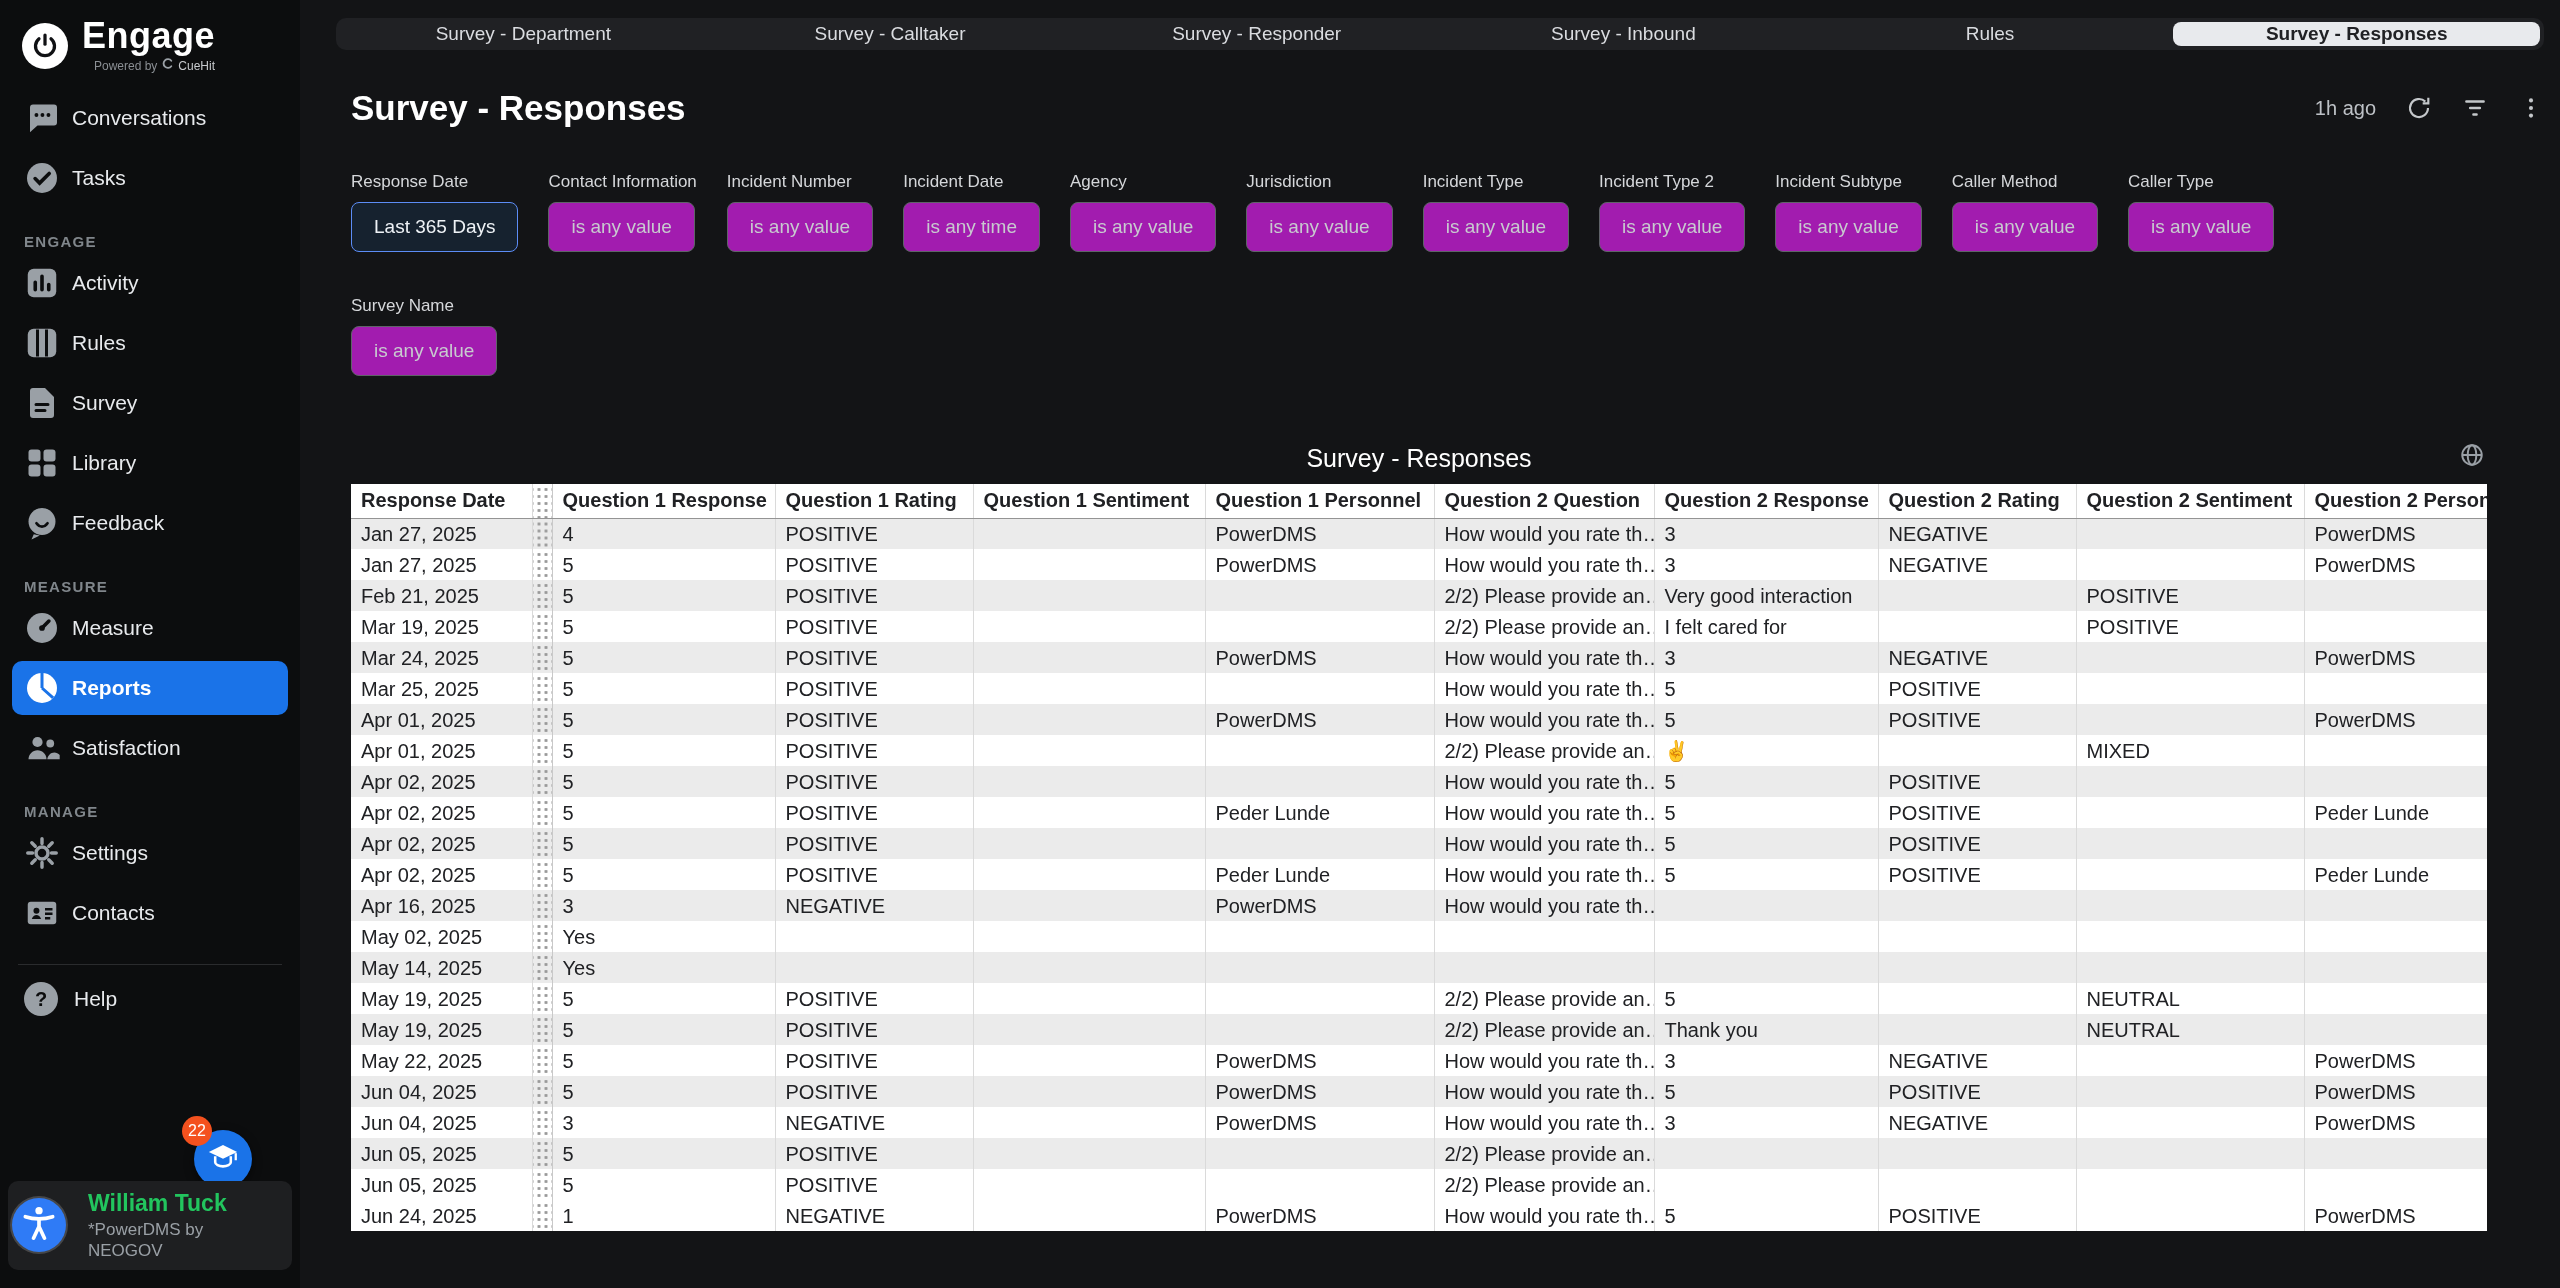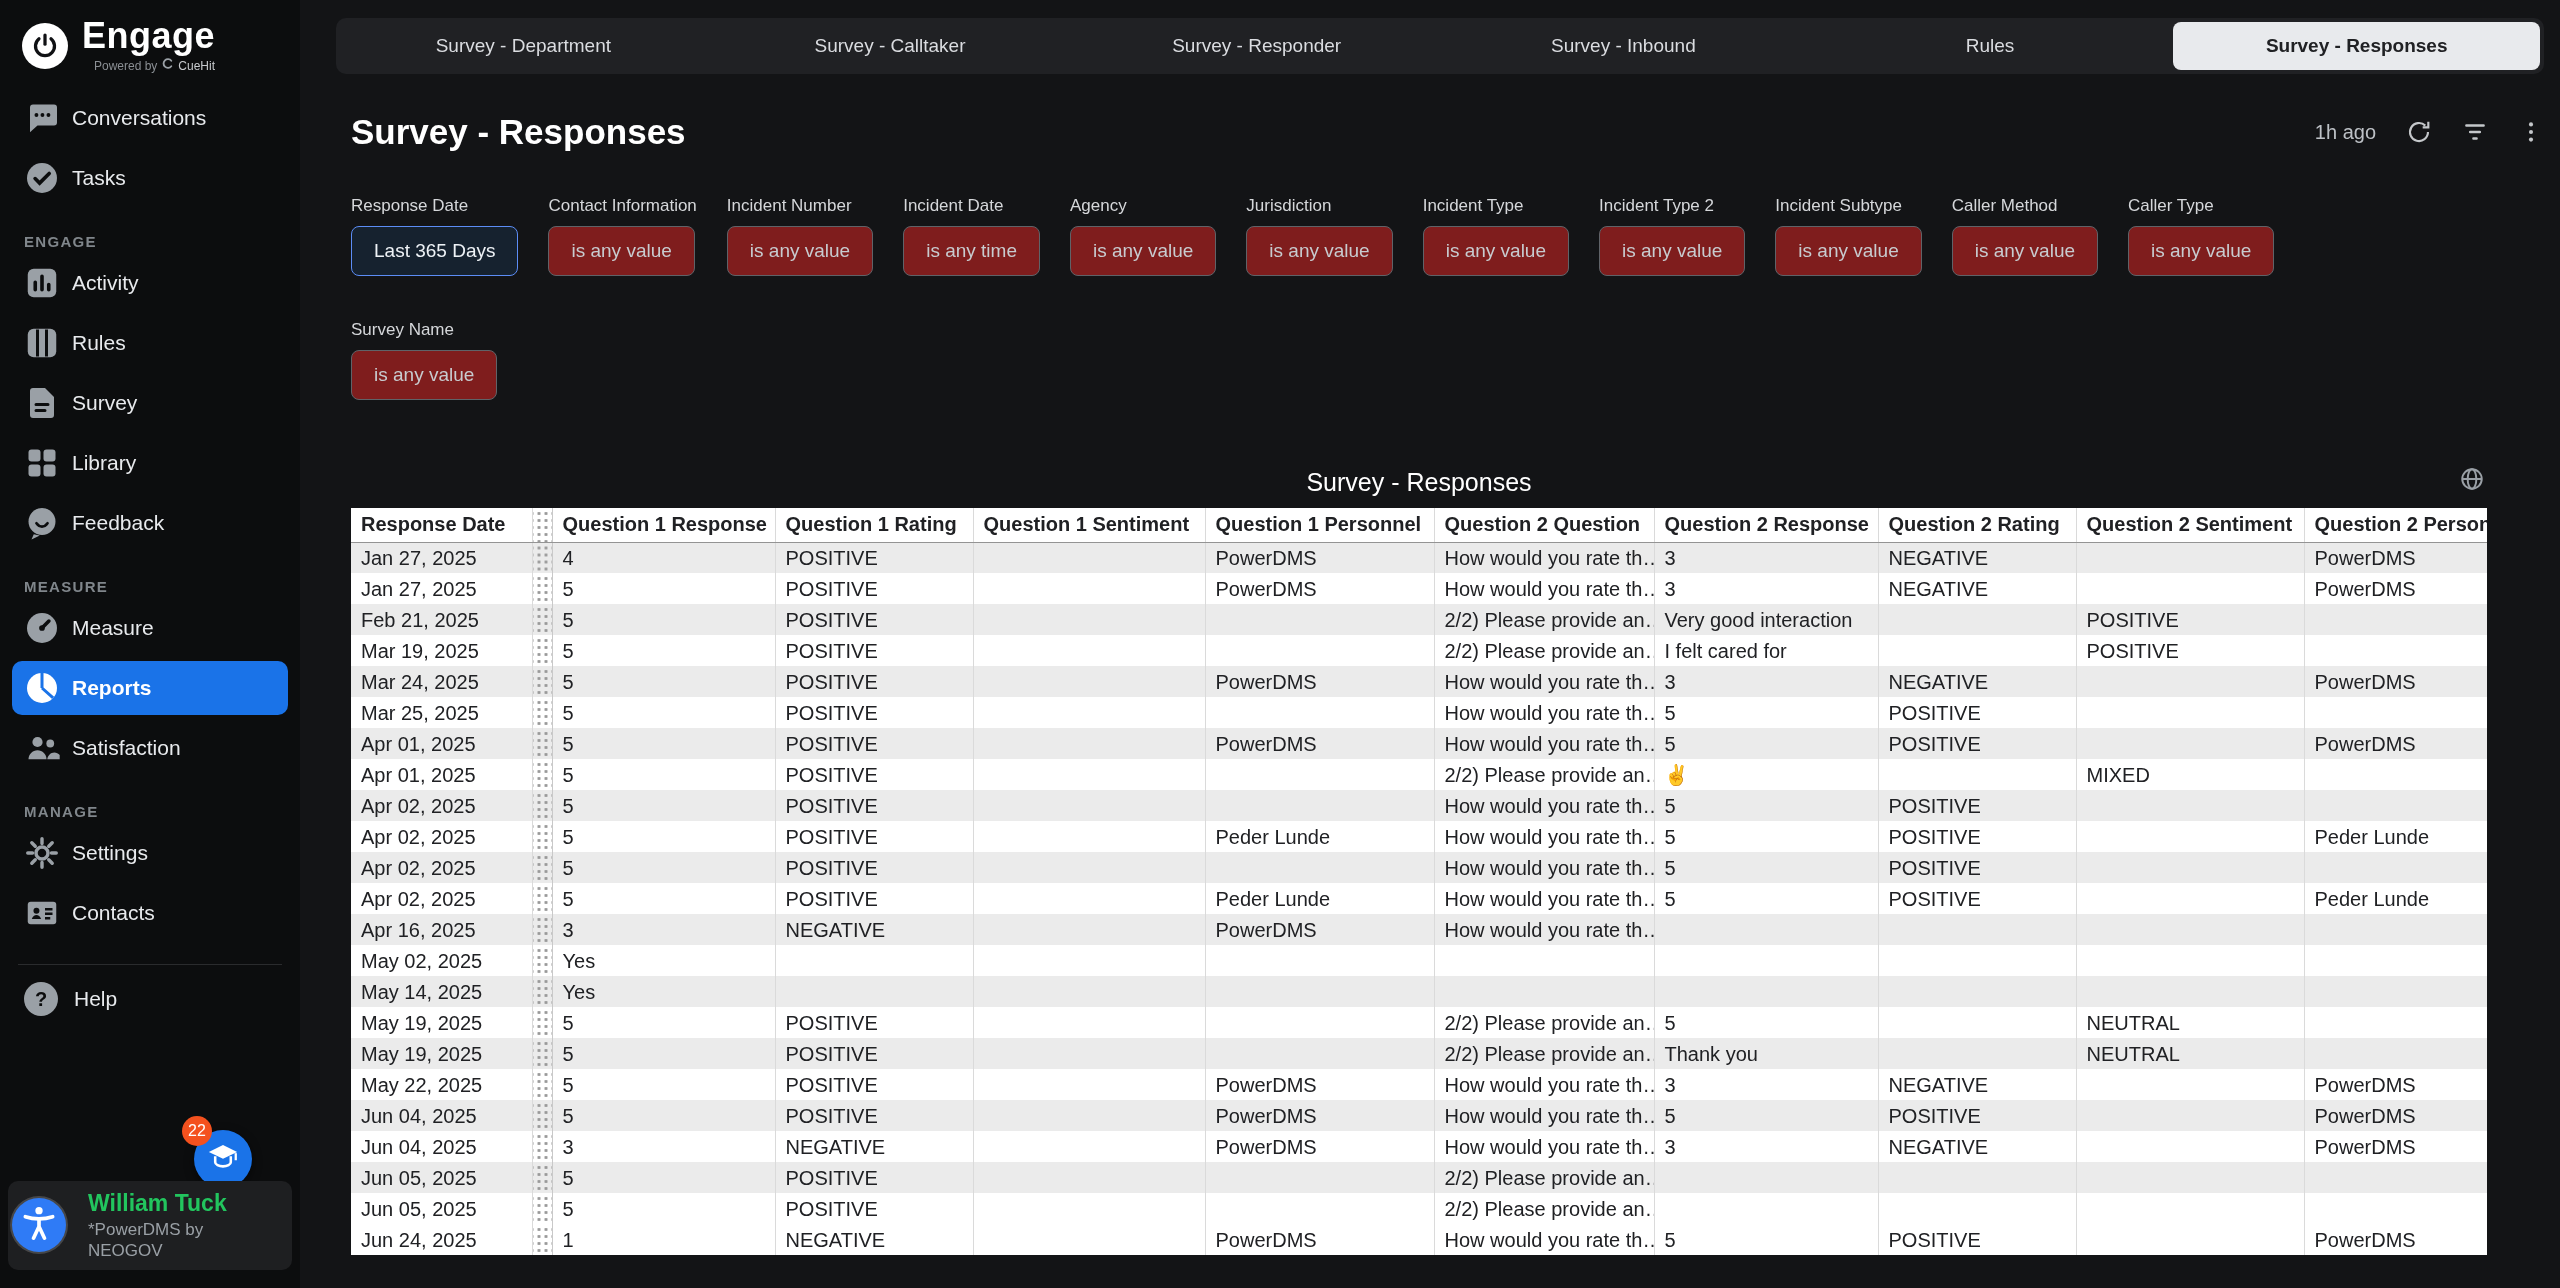"Survey - Department" .topnav { height: 56px -> 32px }
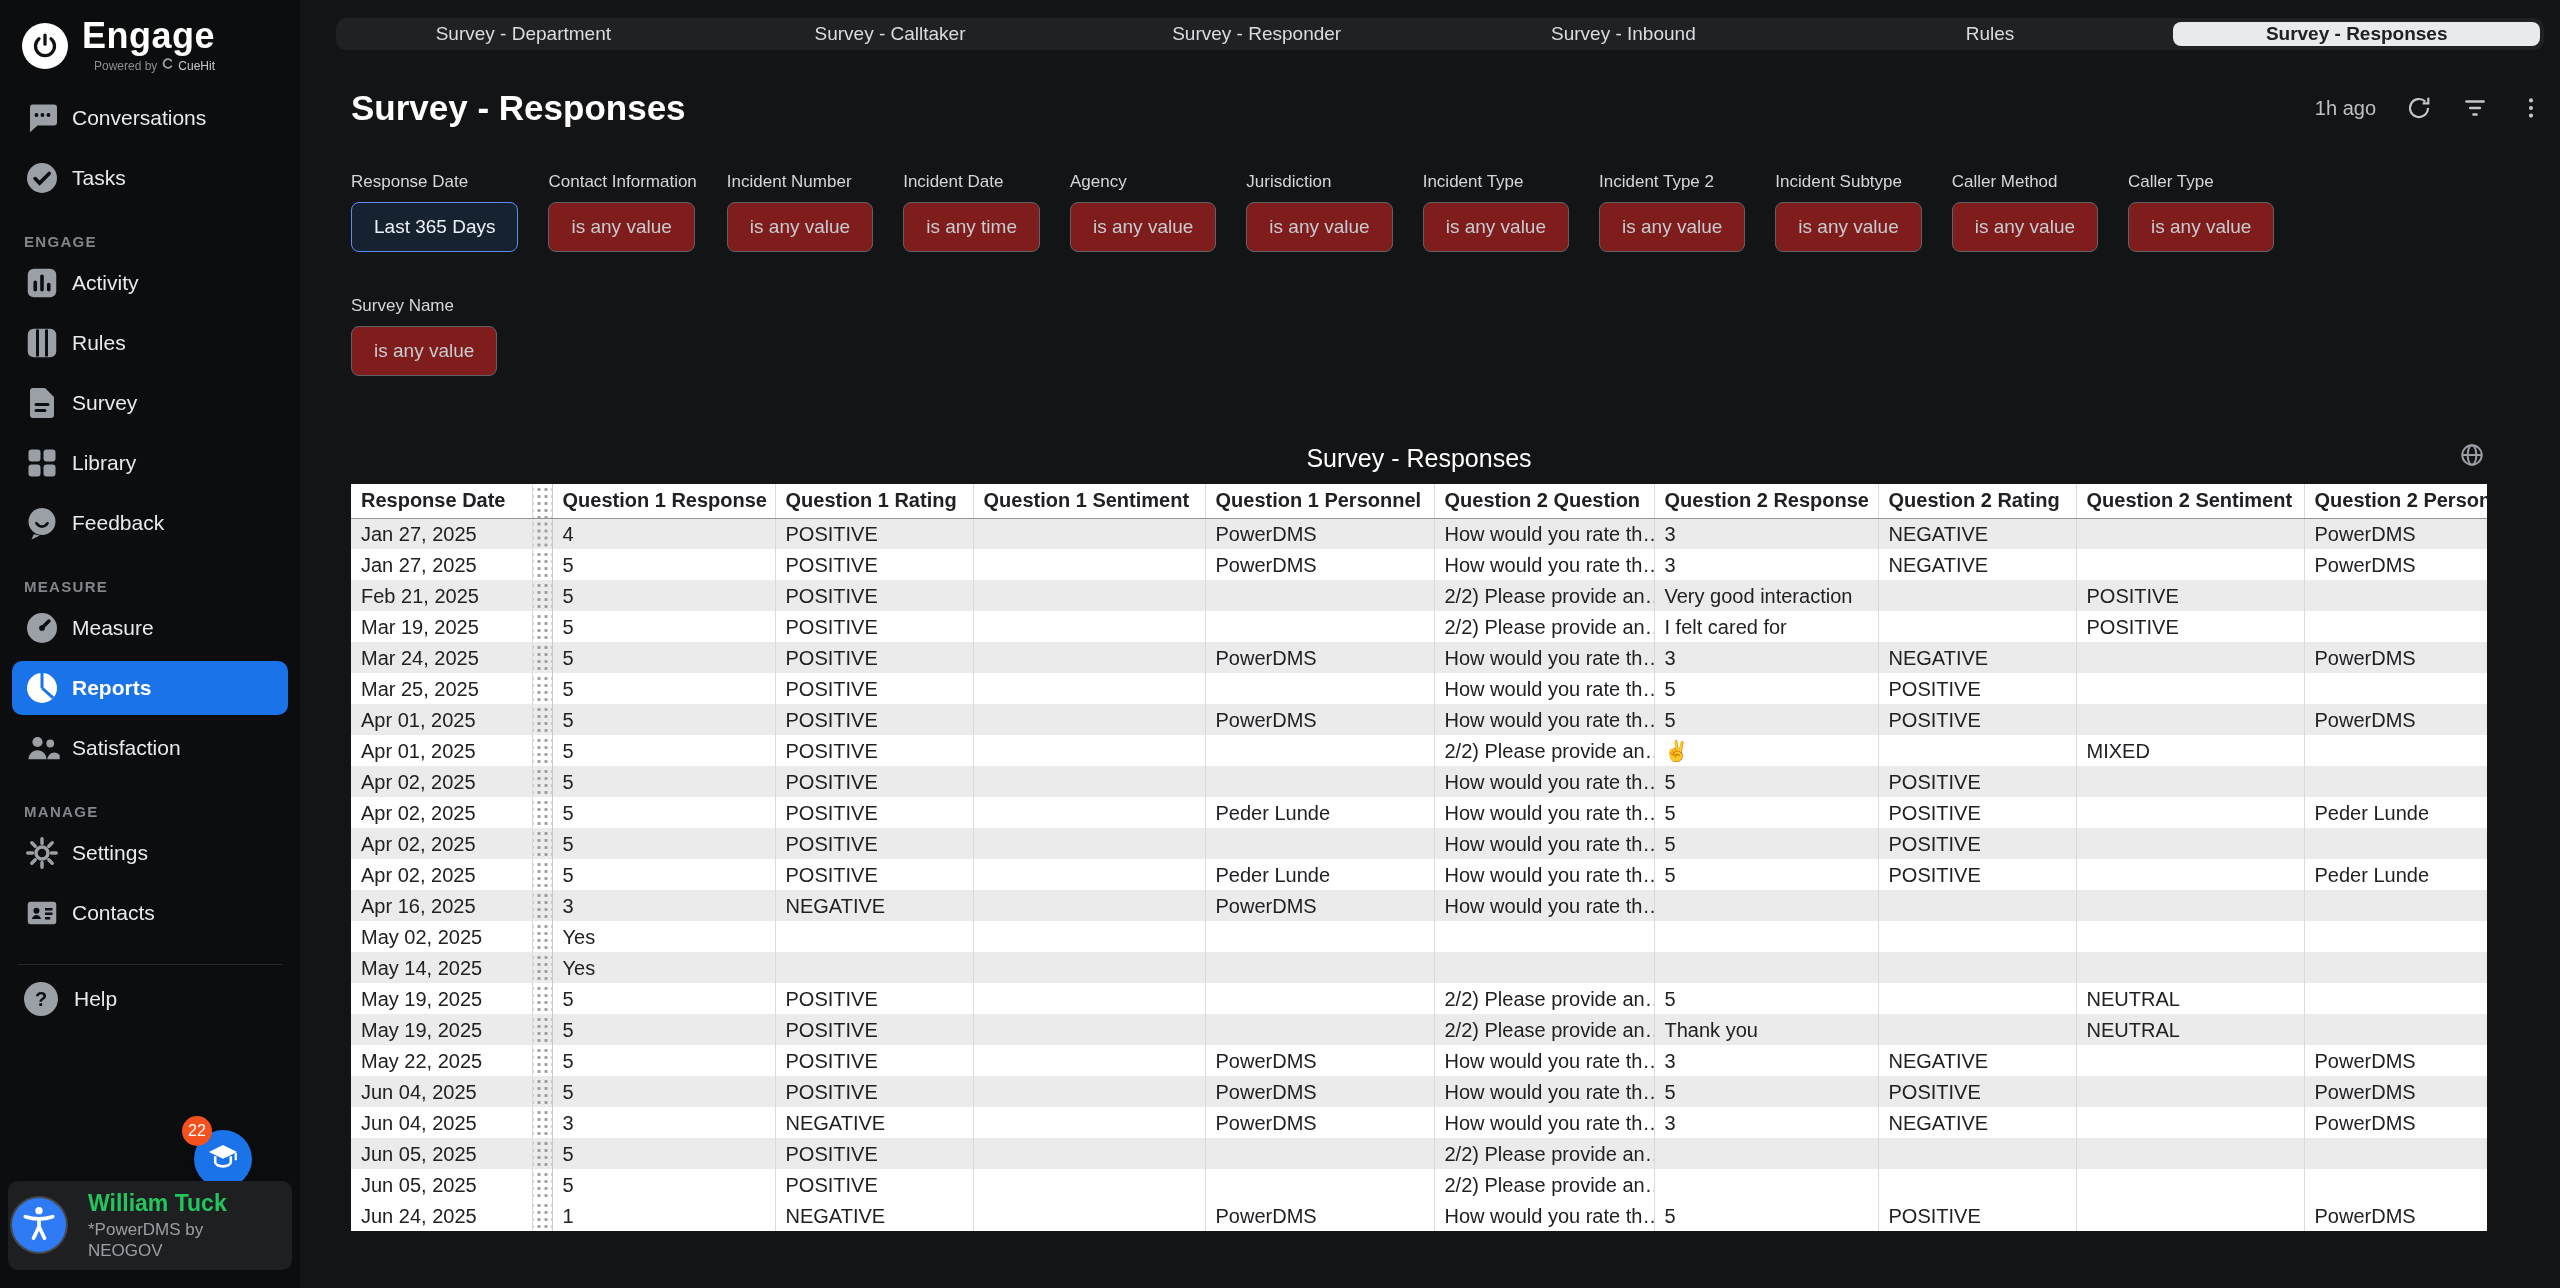"is any value" .f-btn { background: #7f1d1d -> #a21caf }
